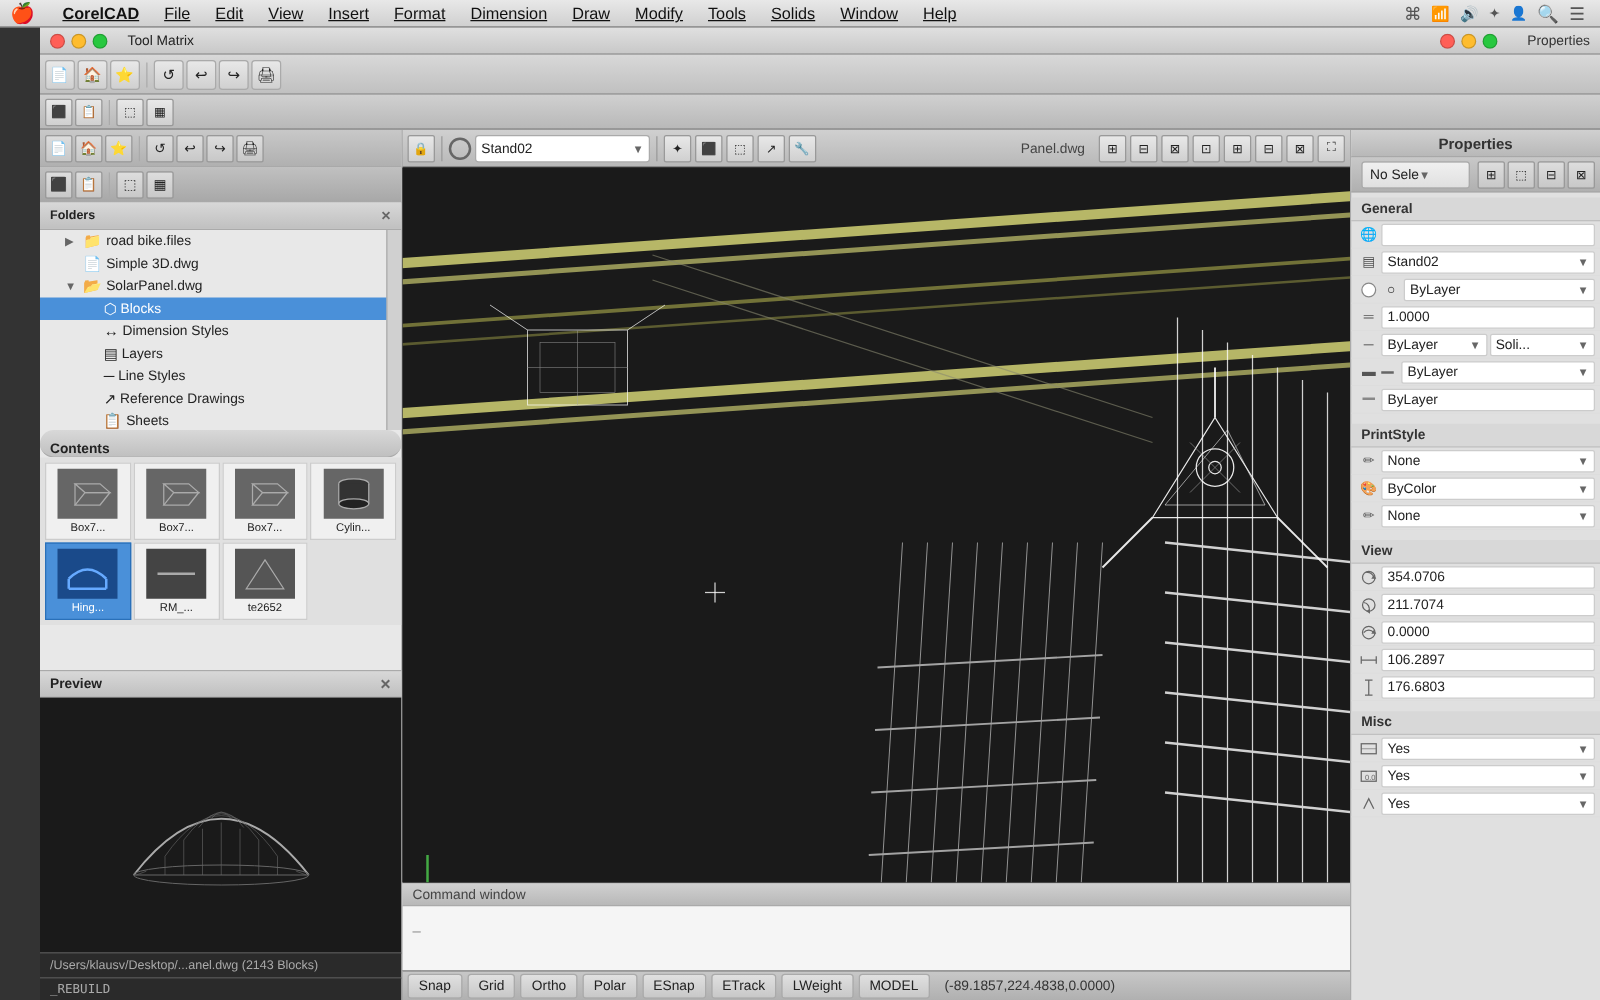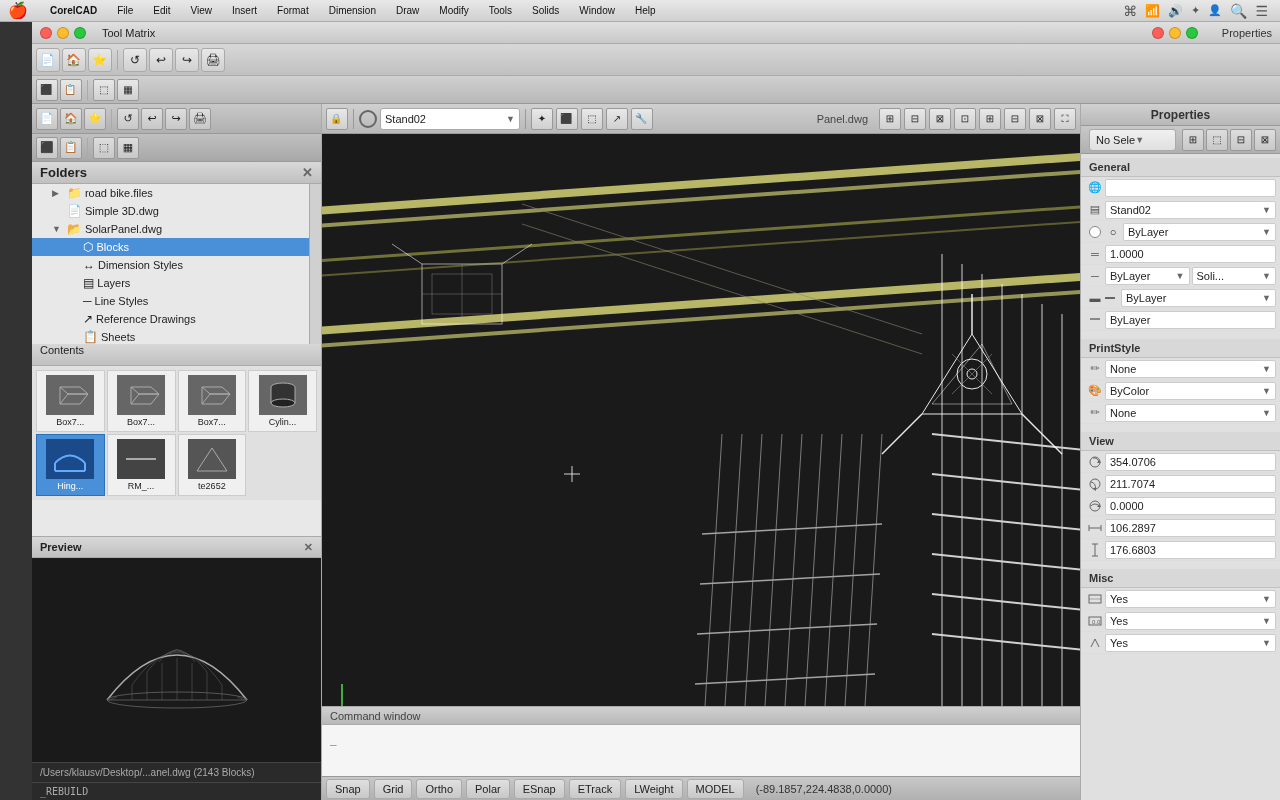"CorelCAD" .menu-bar-item { font-size: 10px -> 13px; text-decoration: none -> underline }
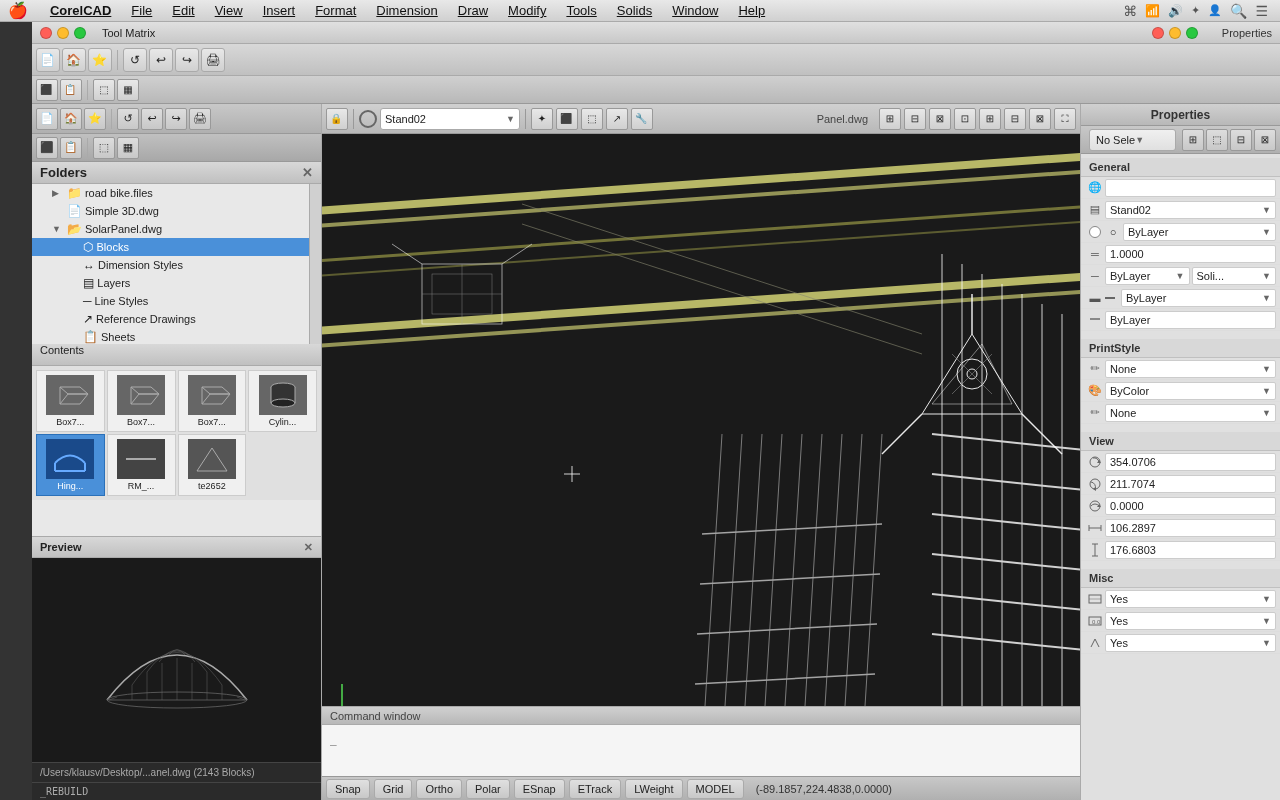"Folders" .folders-header { font-size: 13px -> 10px }
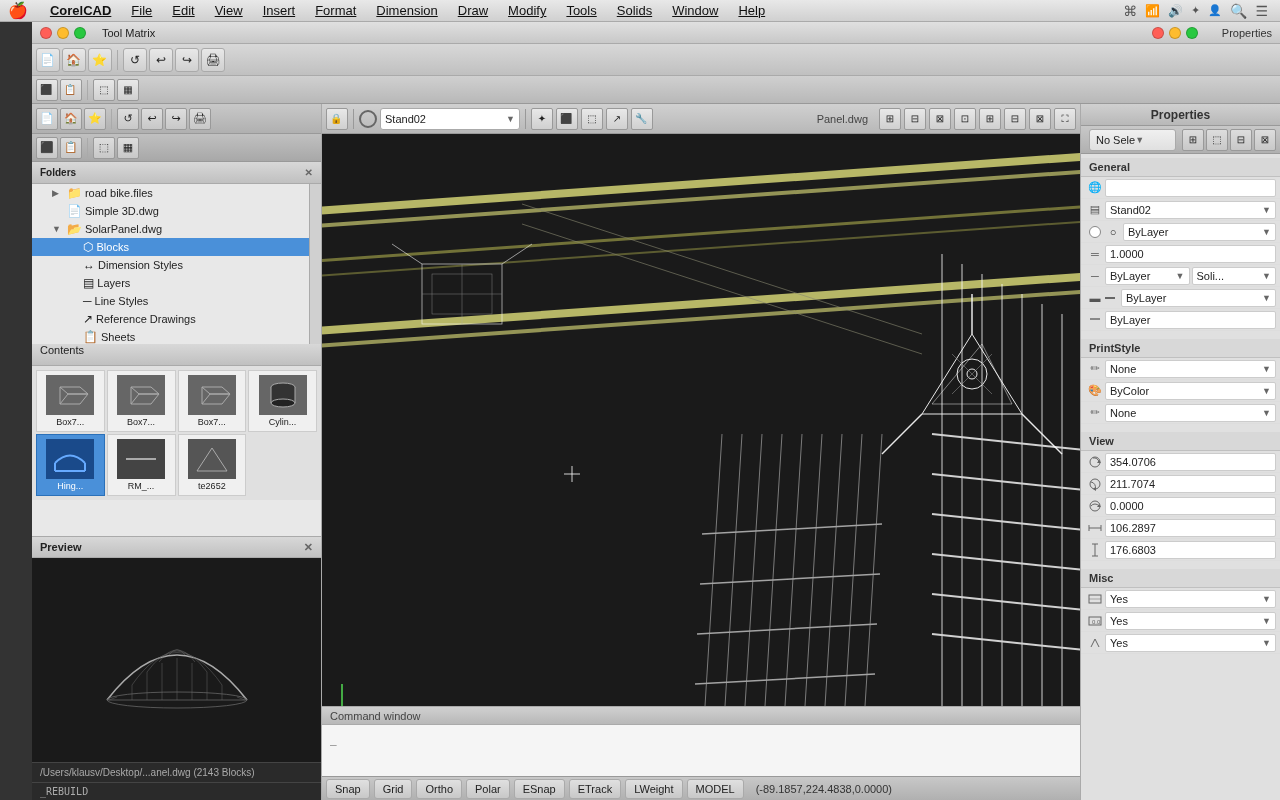"Contents" .contents-header { align-items: flex-start -> flex-end; border-radius: none -> 11px; font-weight: normal -> bold }
